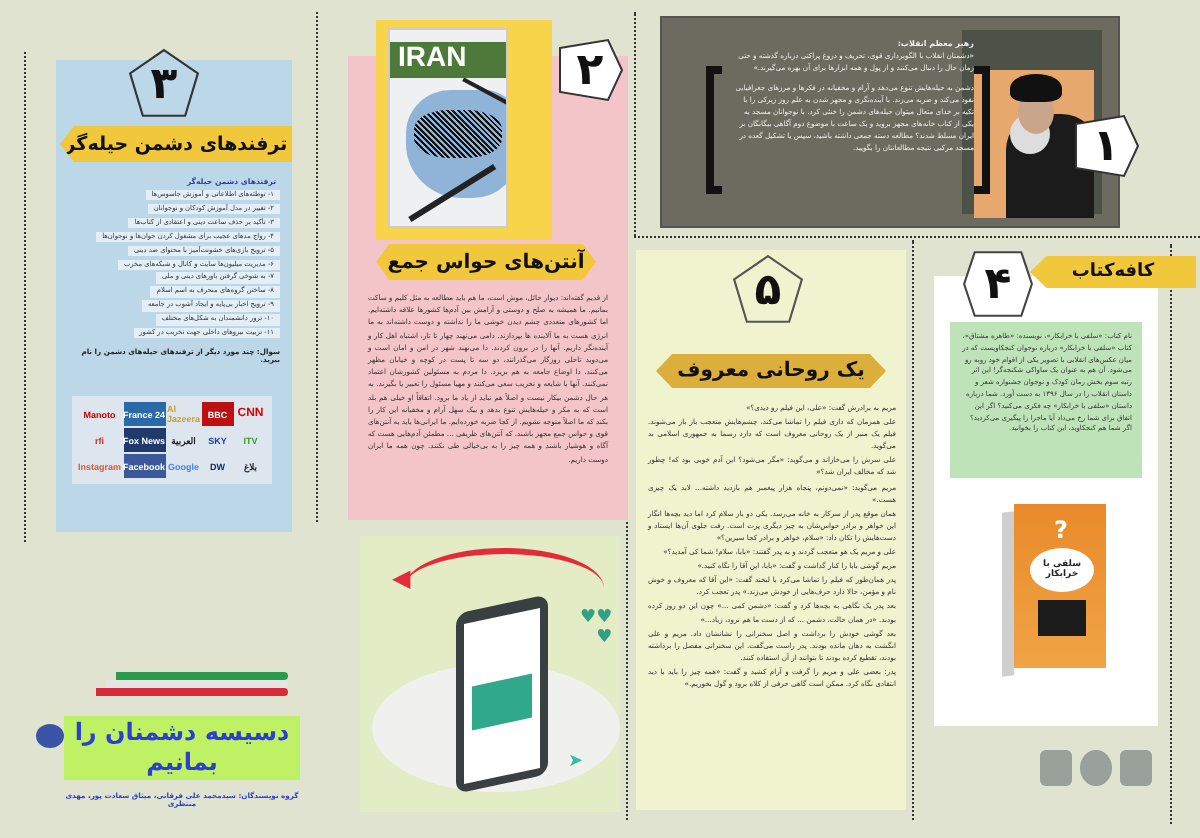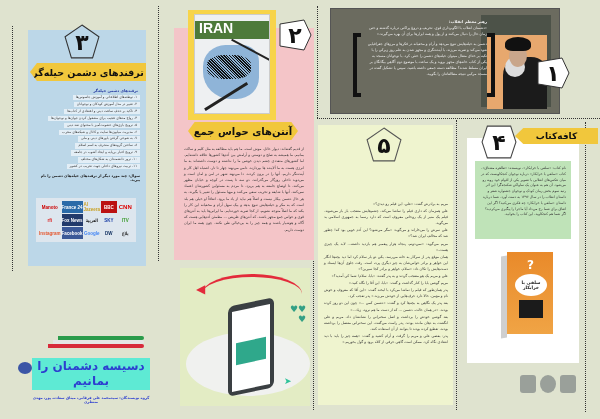"IRAN" #sec2 .img { width: 76px -> 60px }
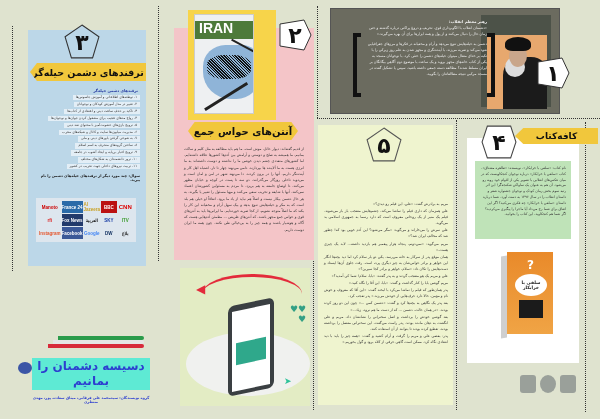"یک روحانی معروف" div.title-pill { html: none -> <div>یک روحانی معروف</div> }
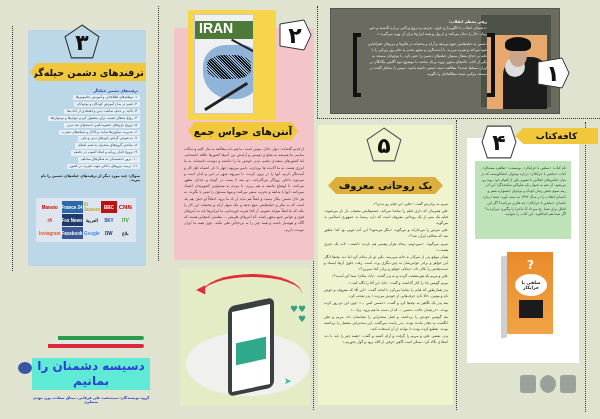"دسیسه دشمنان را" #brand .title { background: #5eead4 -> #bef264 }
